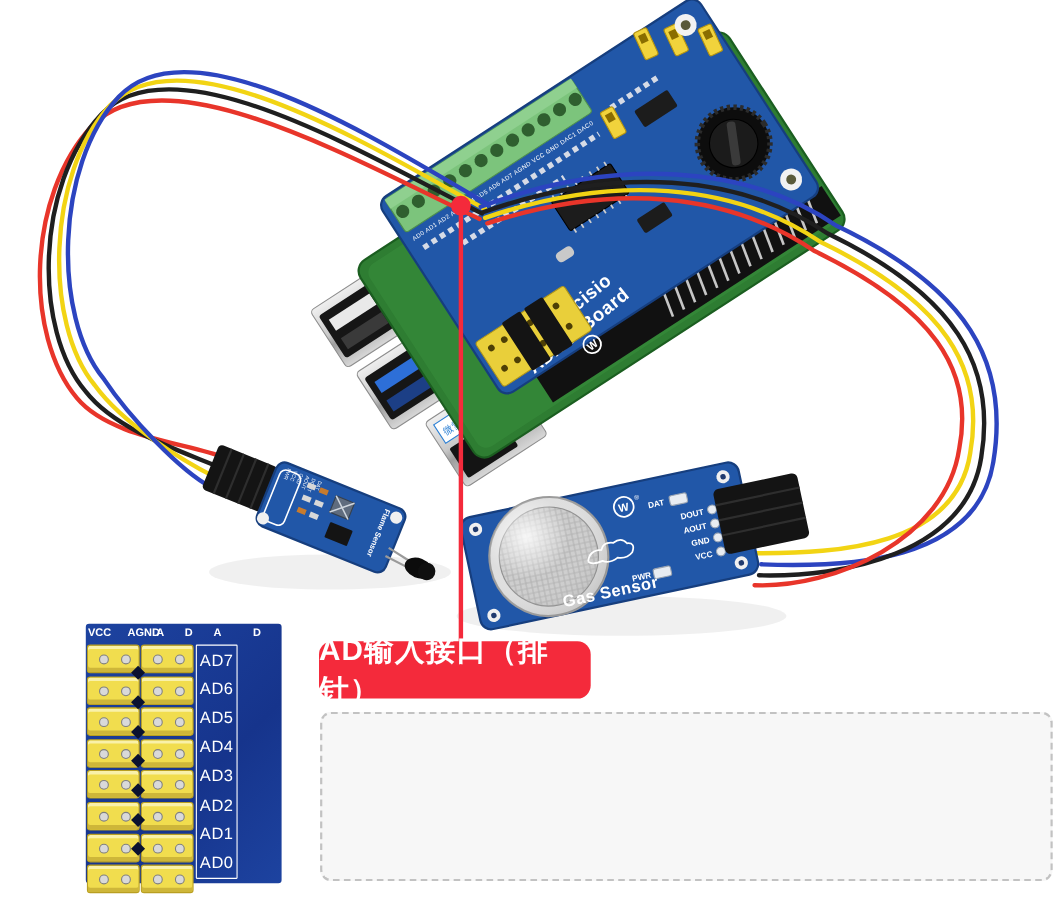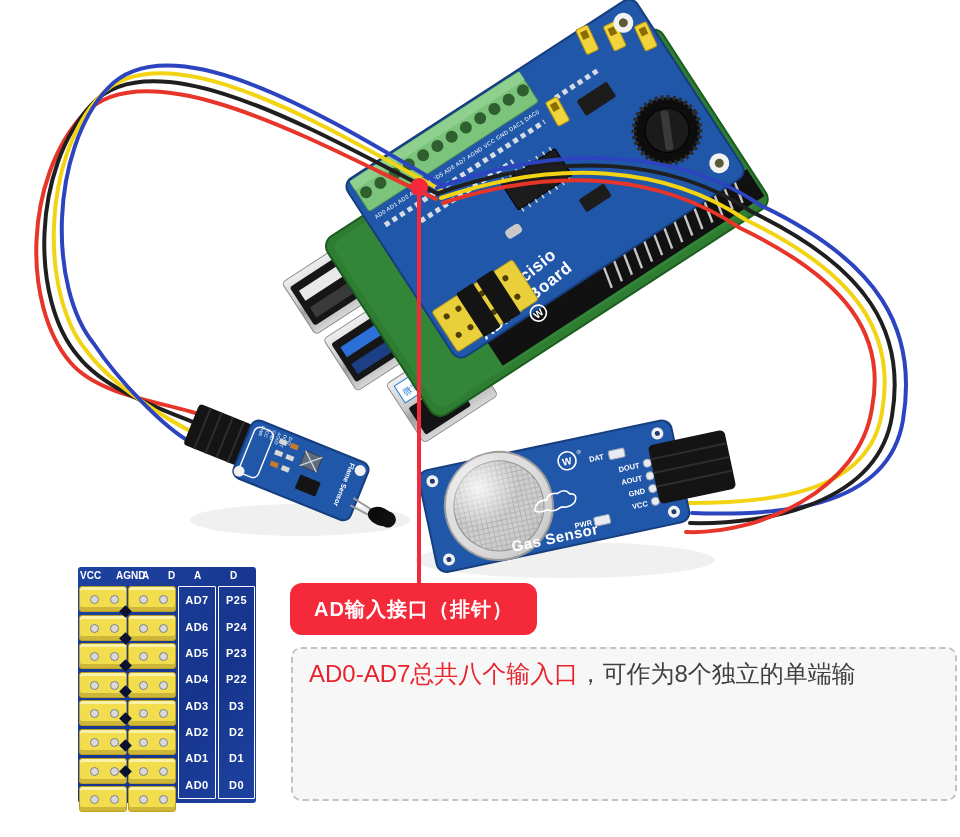"AD7" .lblcol .cell { font-size: 11px -> 15px; font-weight: bold -> normal }
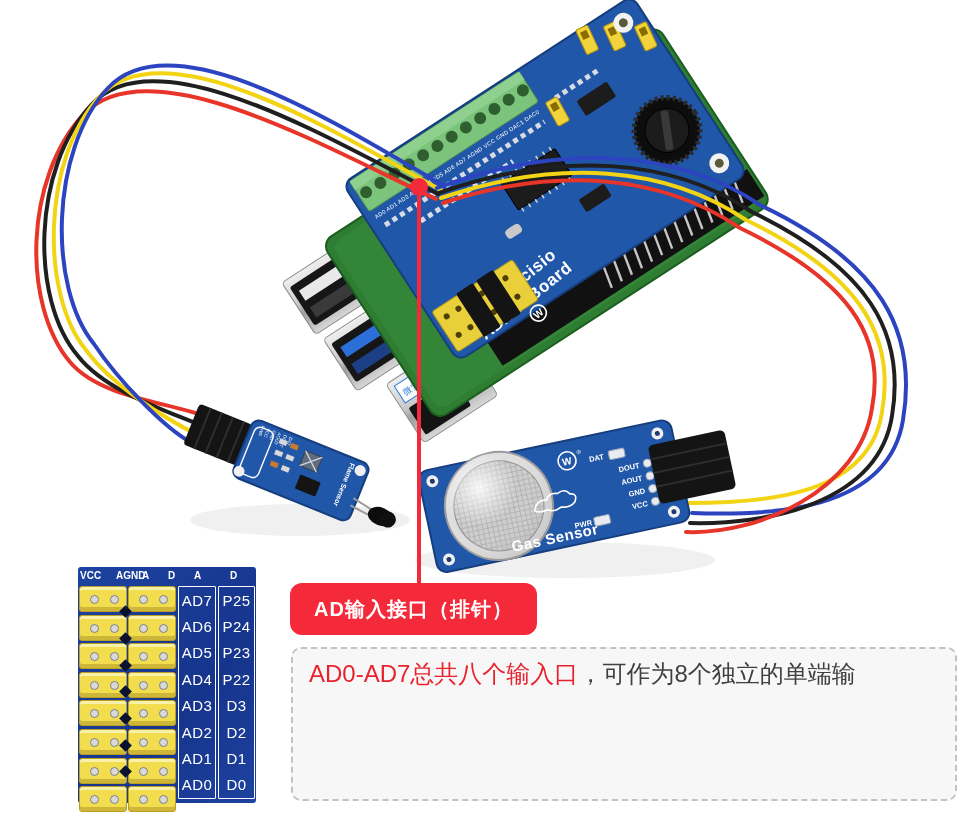"P25" div.lblcol { html: <div> <span>P25</span> <span>P24</span> <span>P23</span> <span>P22</span> <span>D3</span> <span>D2</span> <span>D1</span> <span>D0</span> </div> -> none }
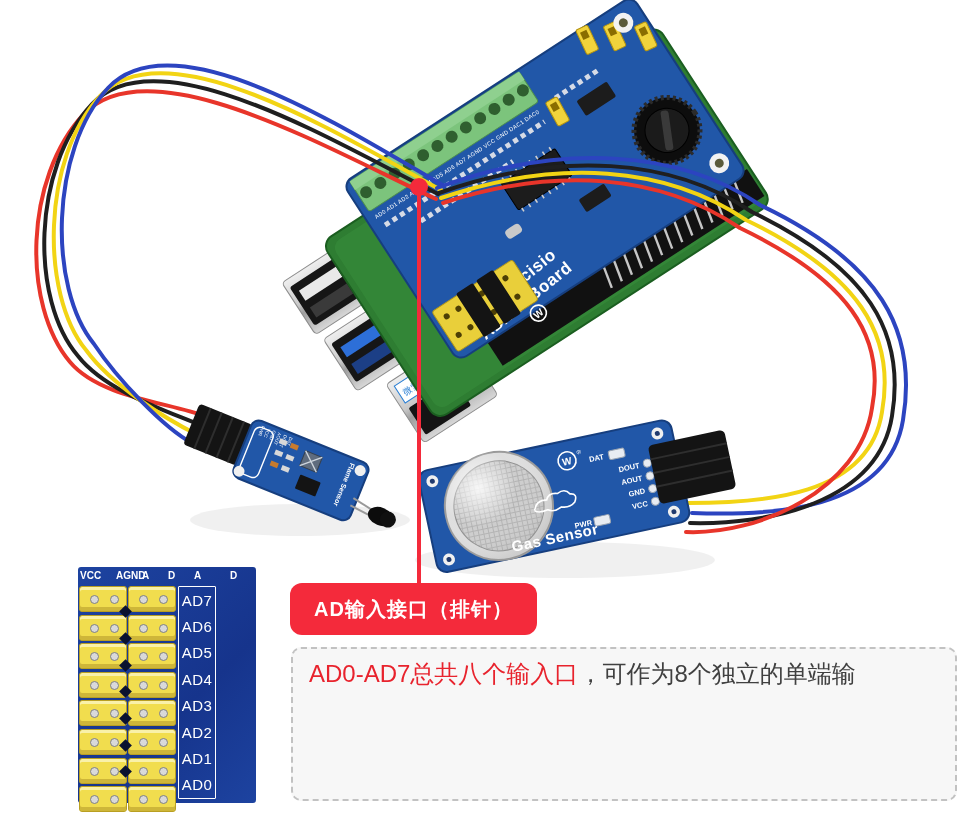"AD输入接口（排针）" .callout { font-size: 20px -> 27px }
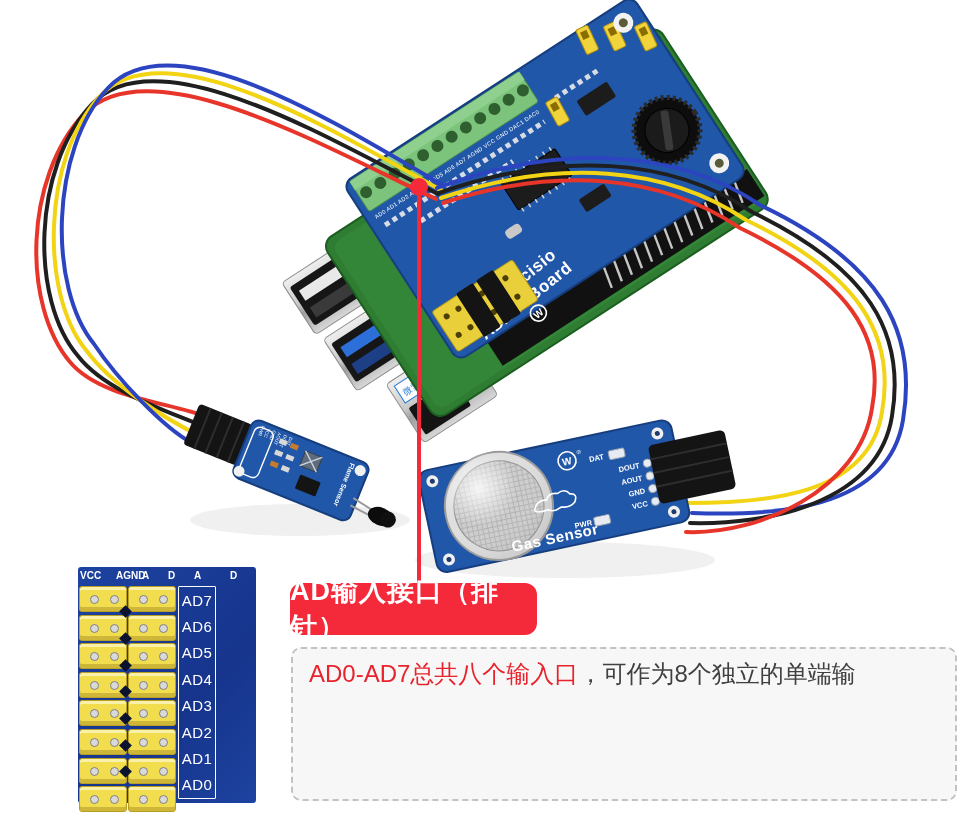"AD0-AD7总共八个输入口，可作为8个独立的单端输" span.dline { html: <span><span>AD0-AD7总共八个输入口</span><span>，可作为8个独立的单端输</span></span> -> none }
